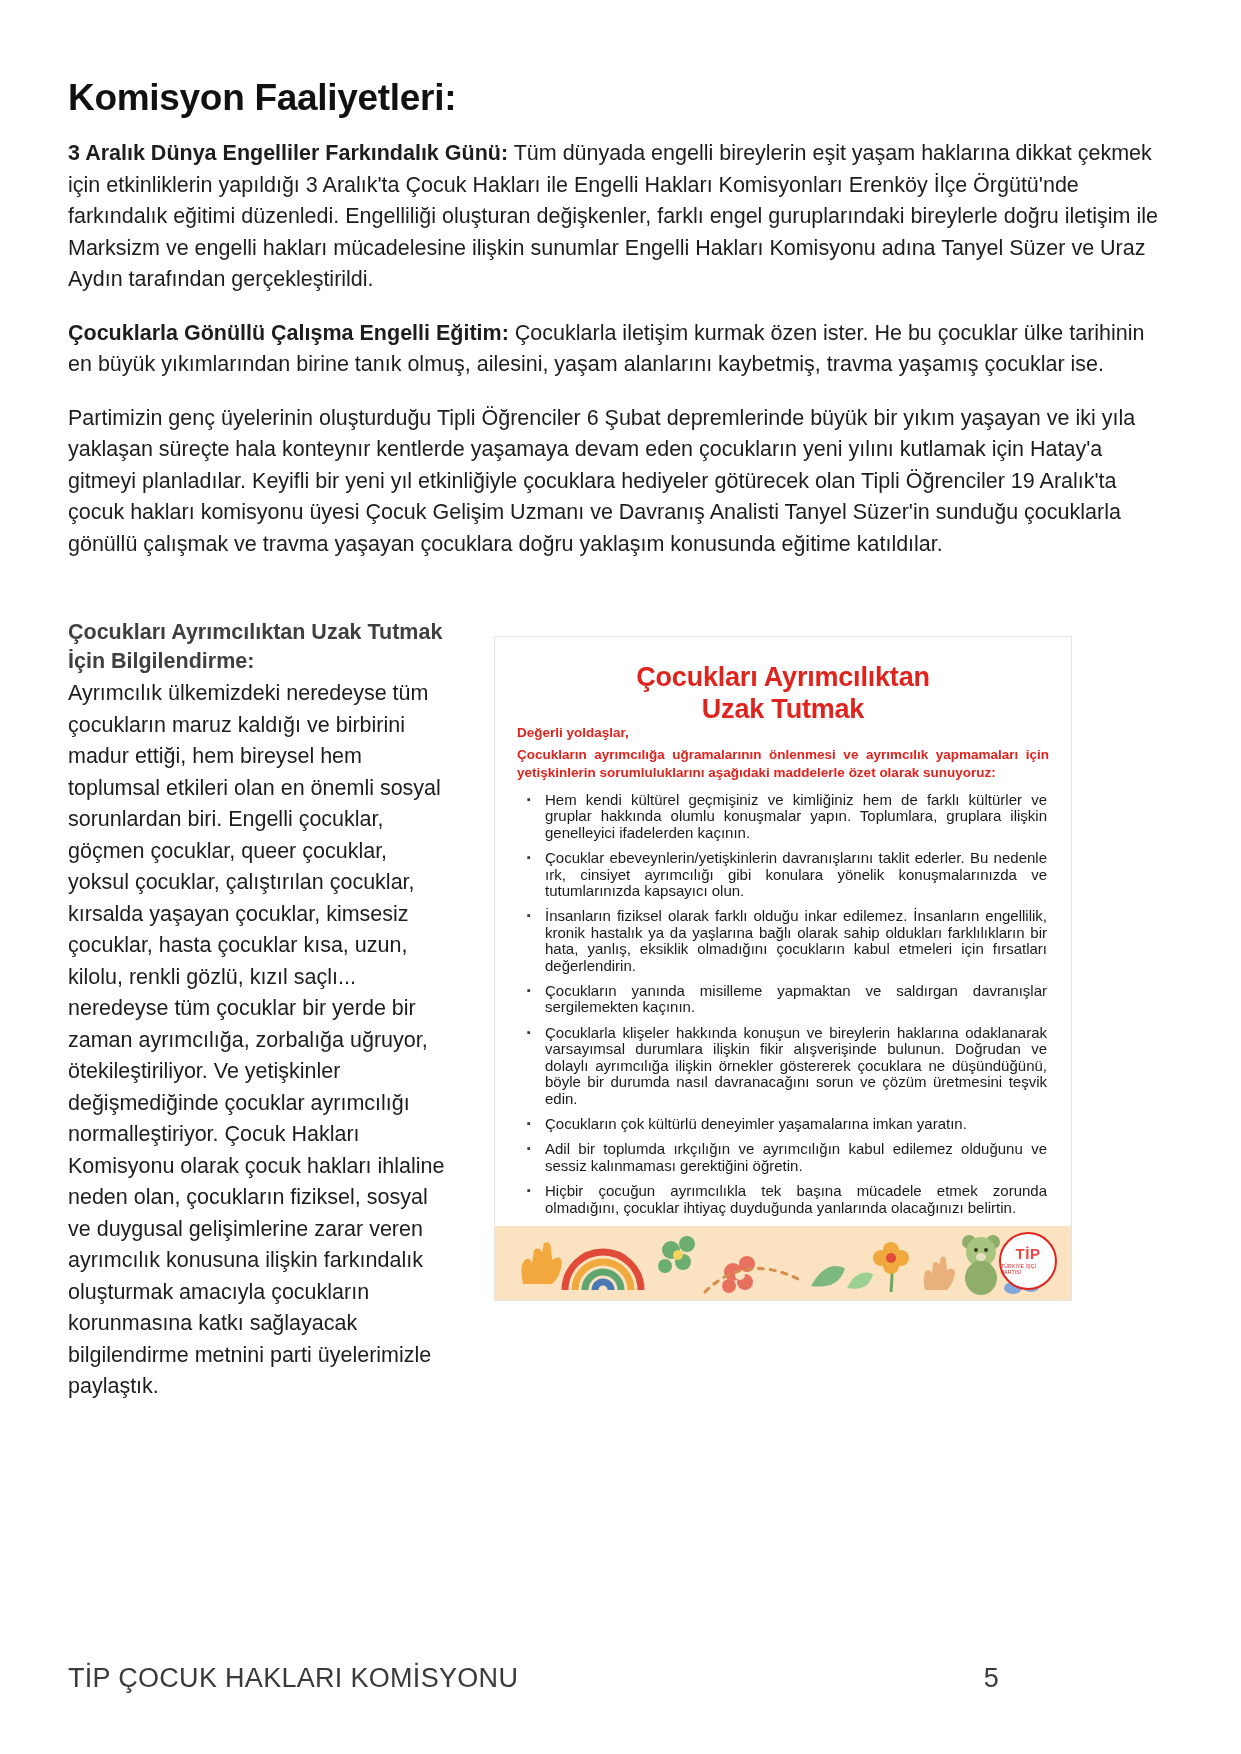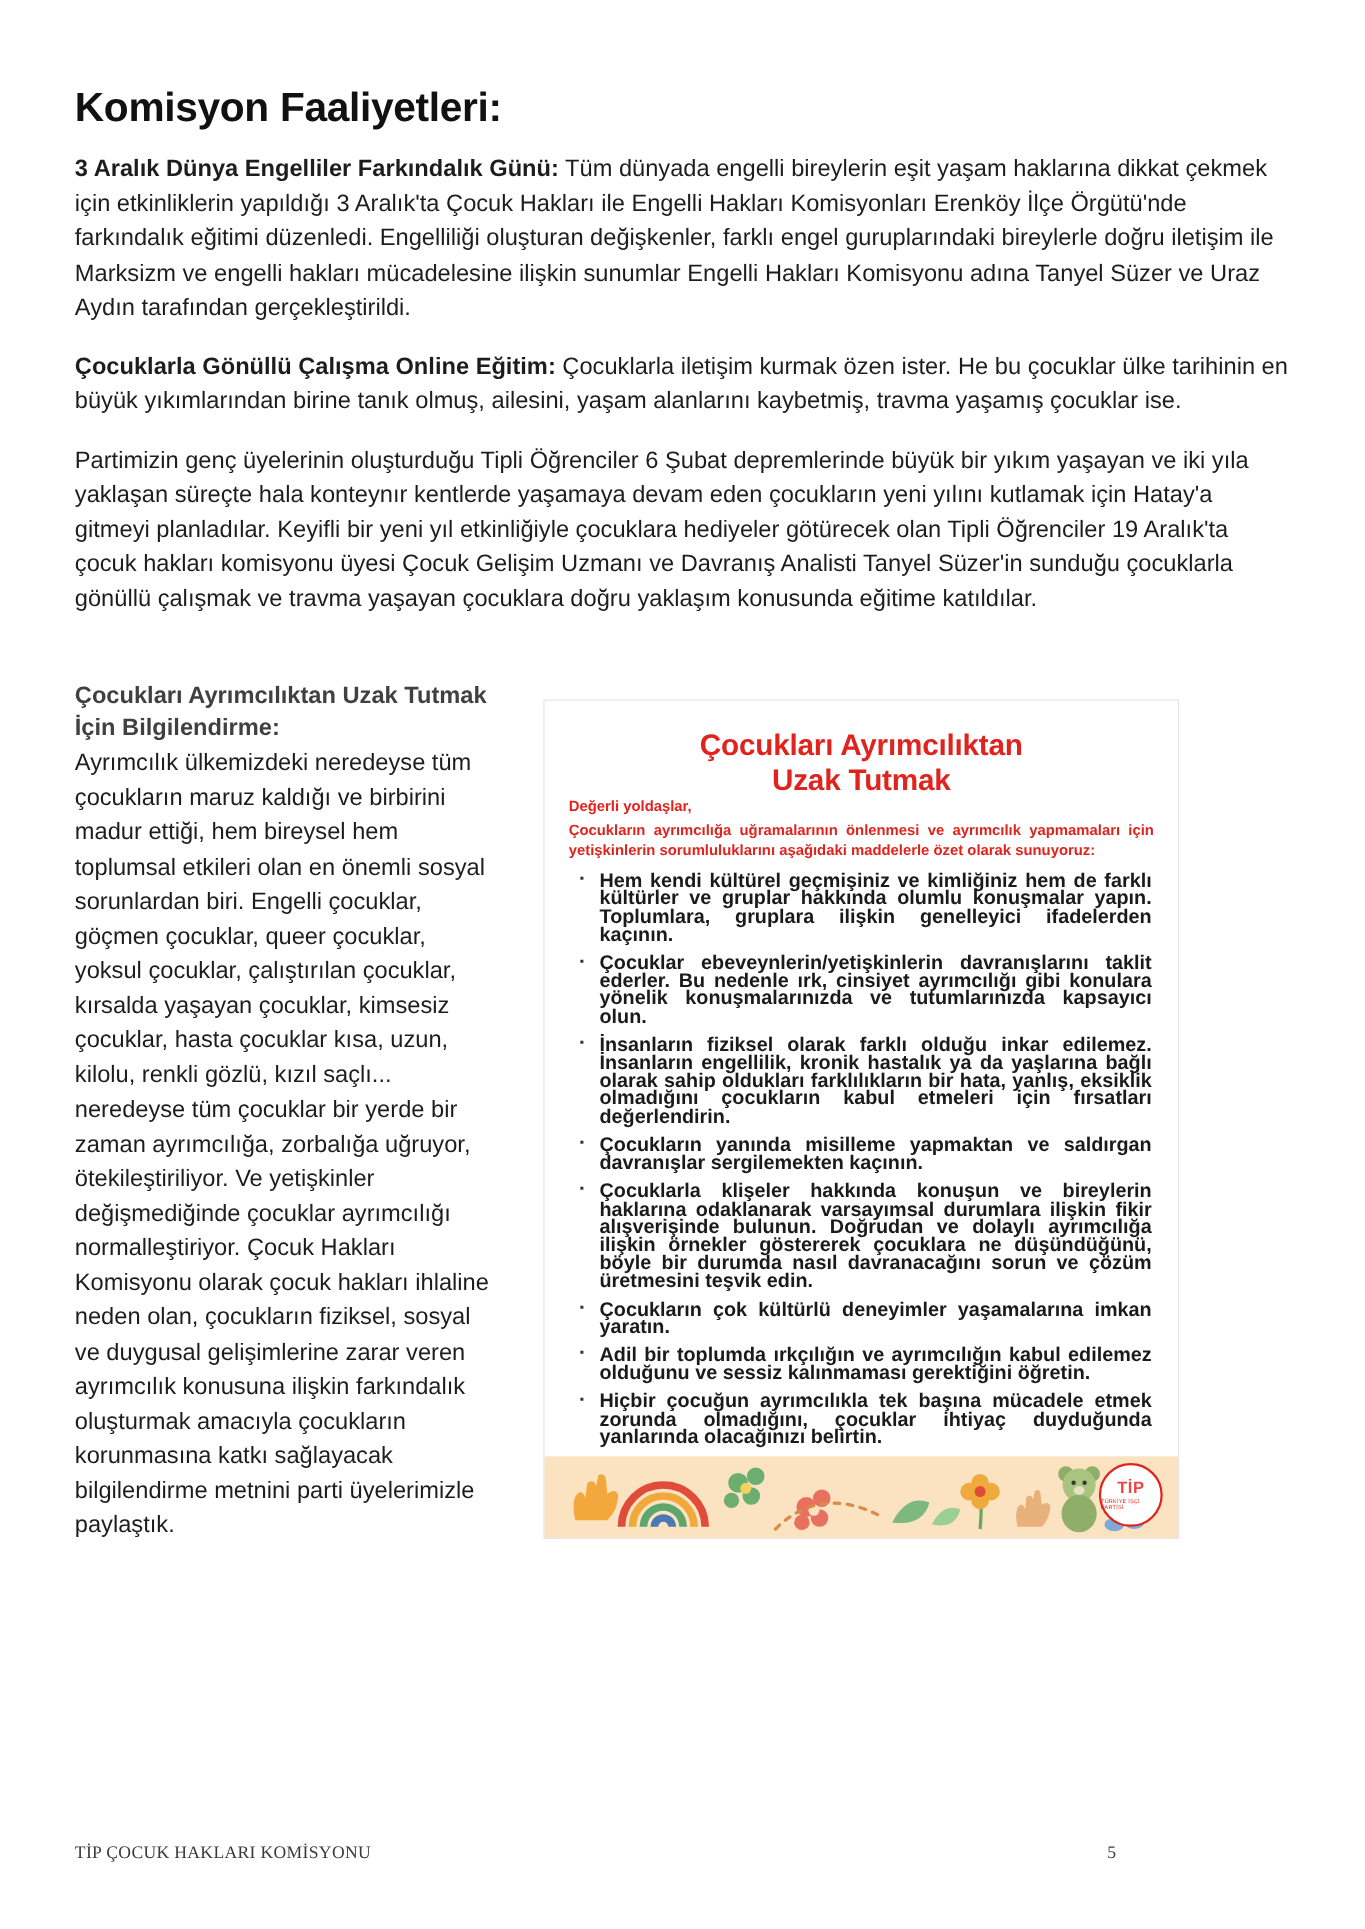"Çocuklarla Gönüllü Çalışma Online" b { text: Online -> Engelli }
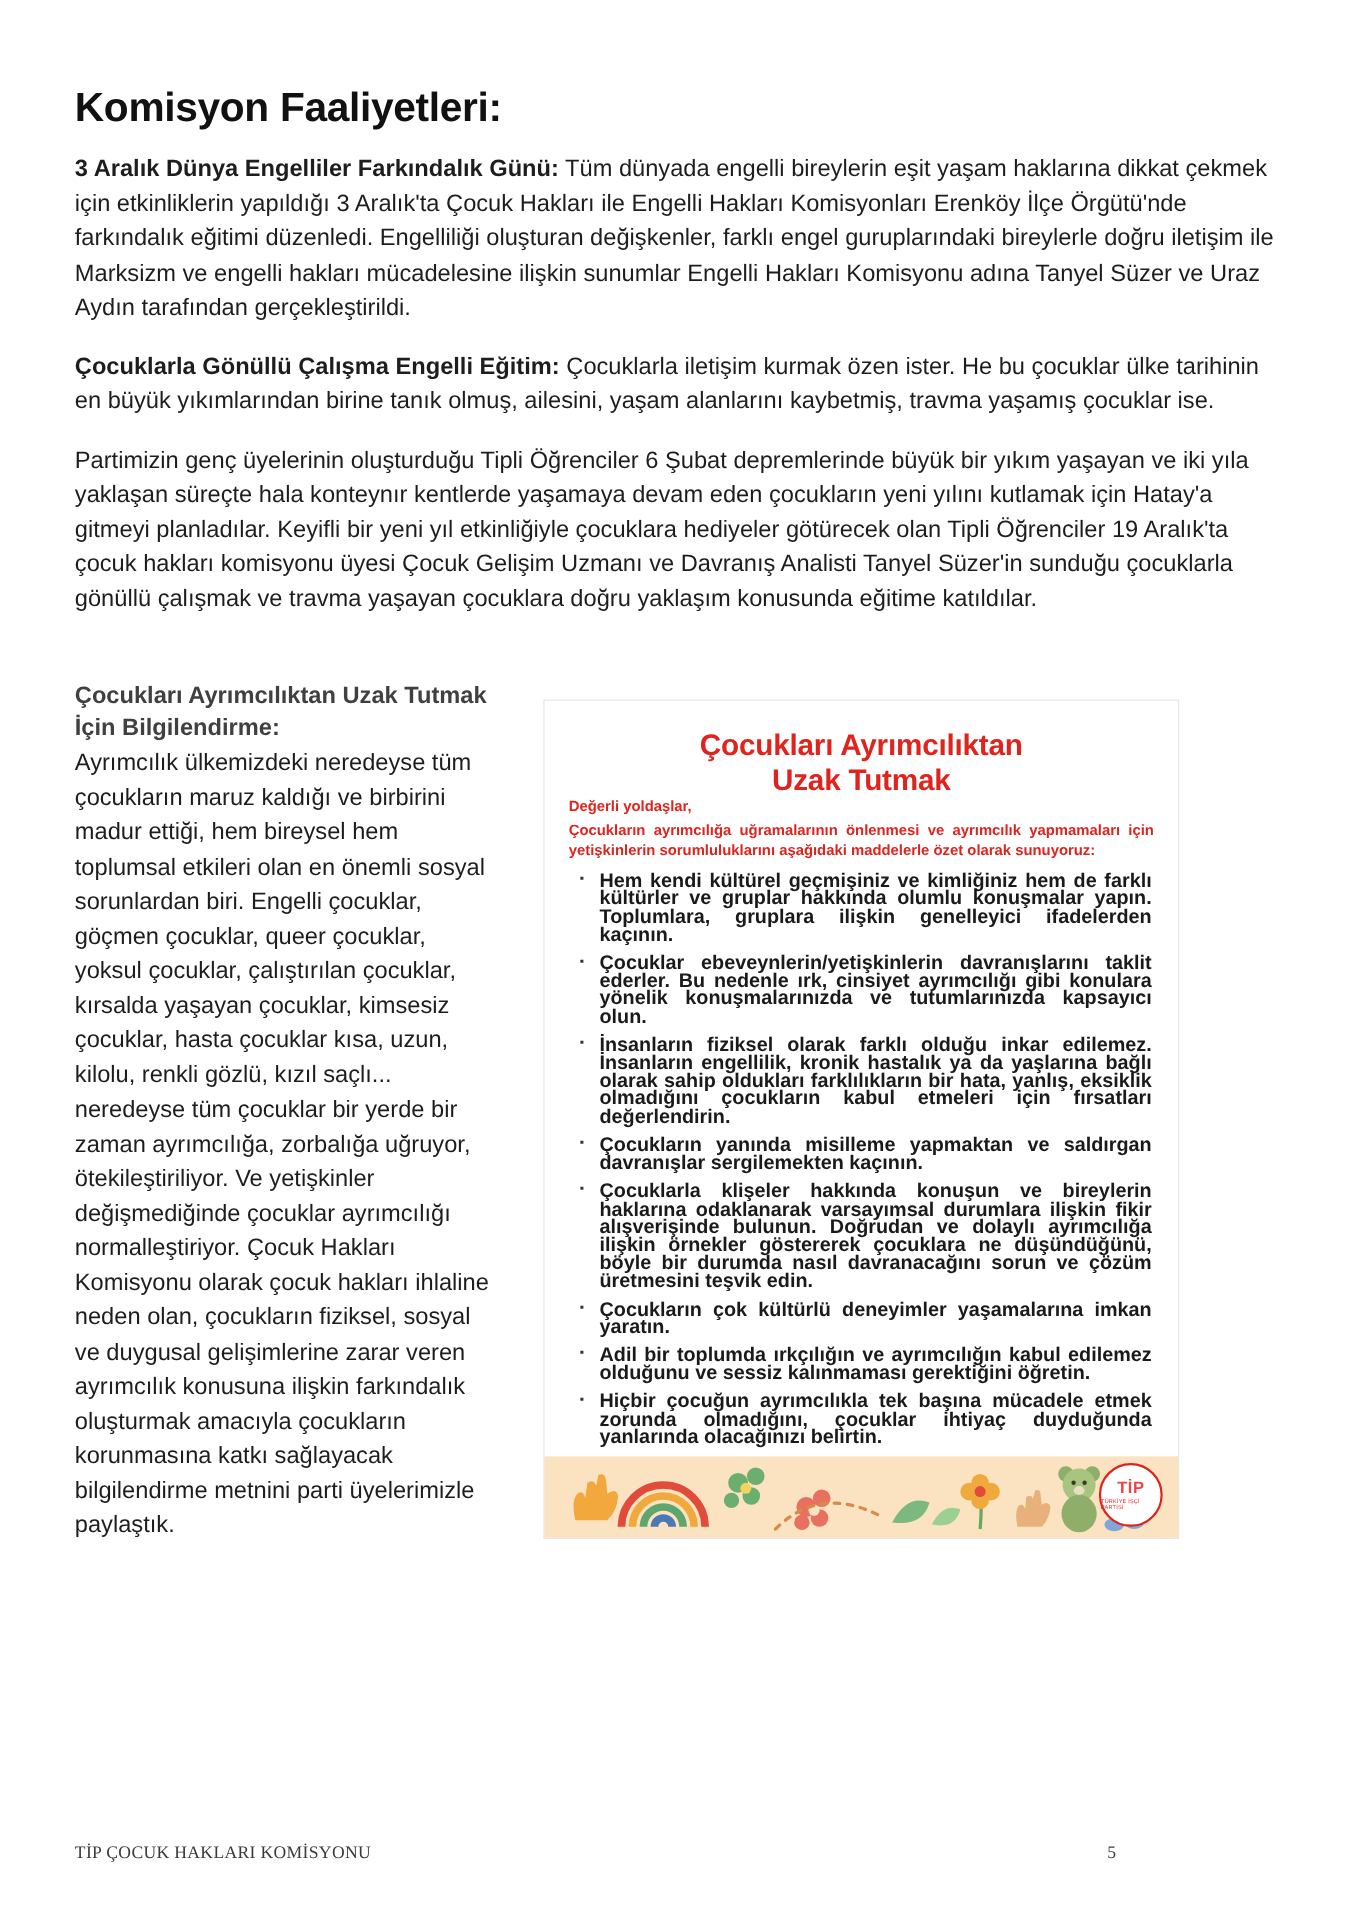"Hem kendi kültürel geçmişiniz ve" ul.poster-list li { font-size: 18px -> 15px; font-weight: bold -> none }
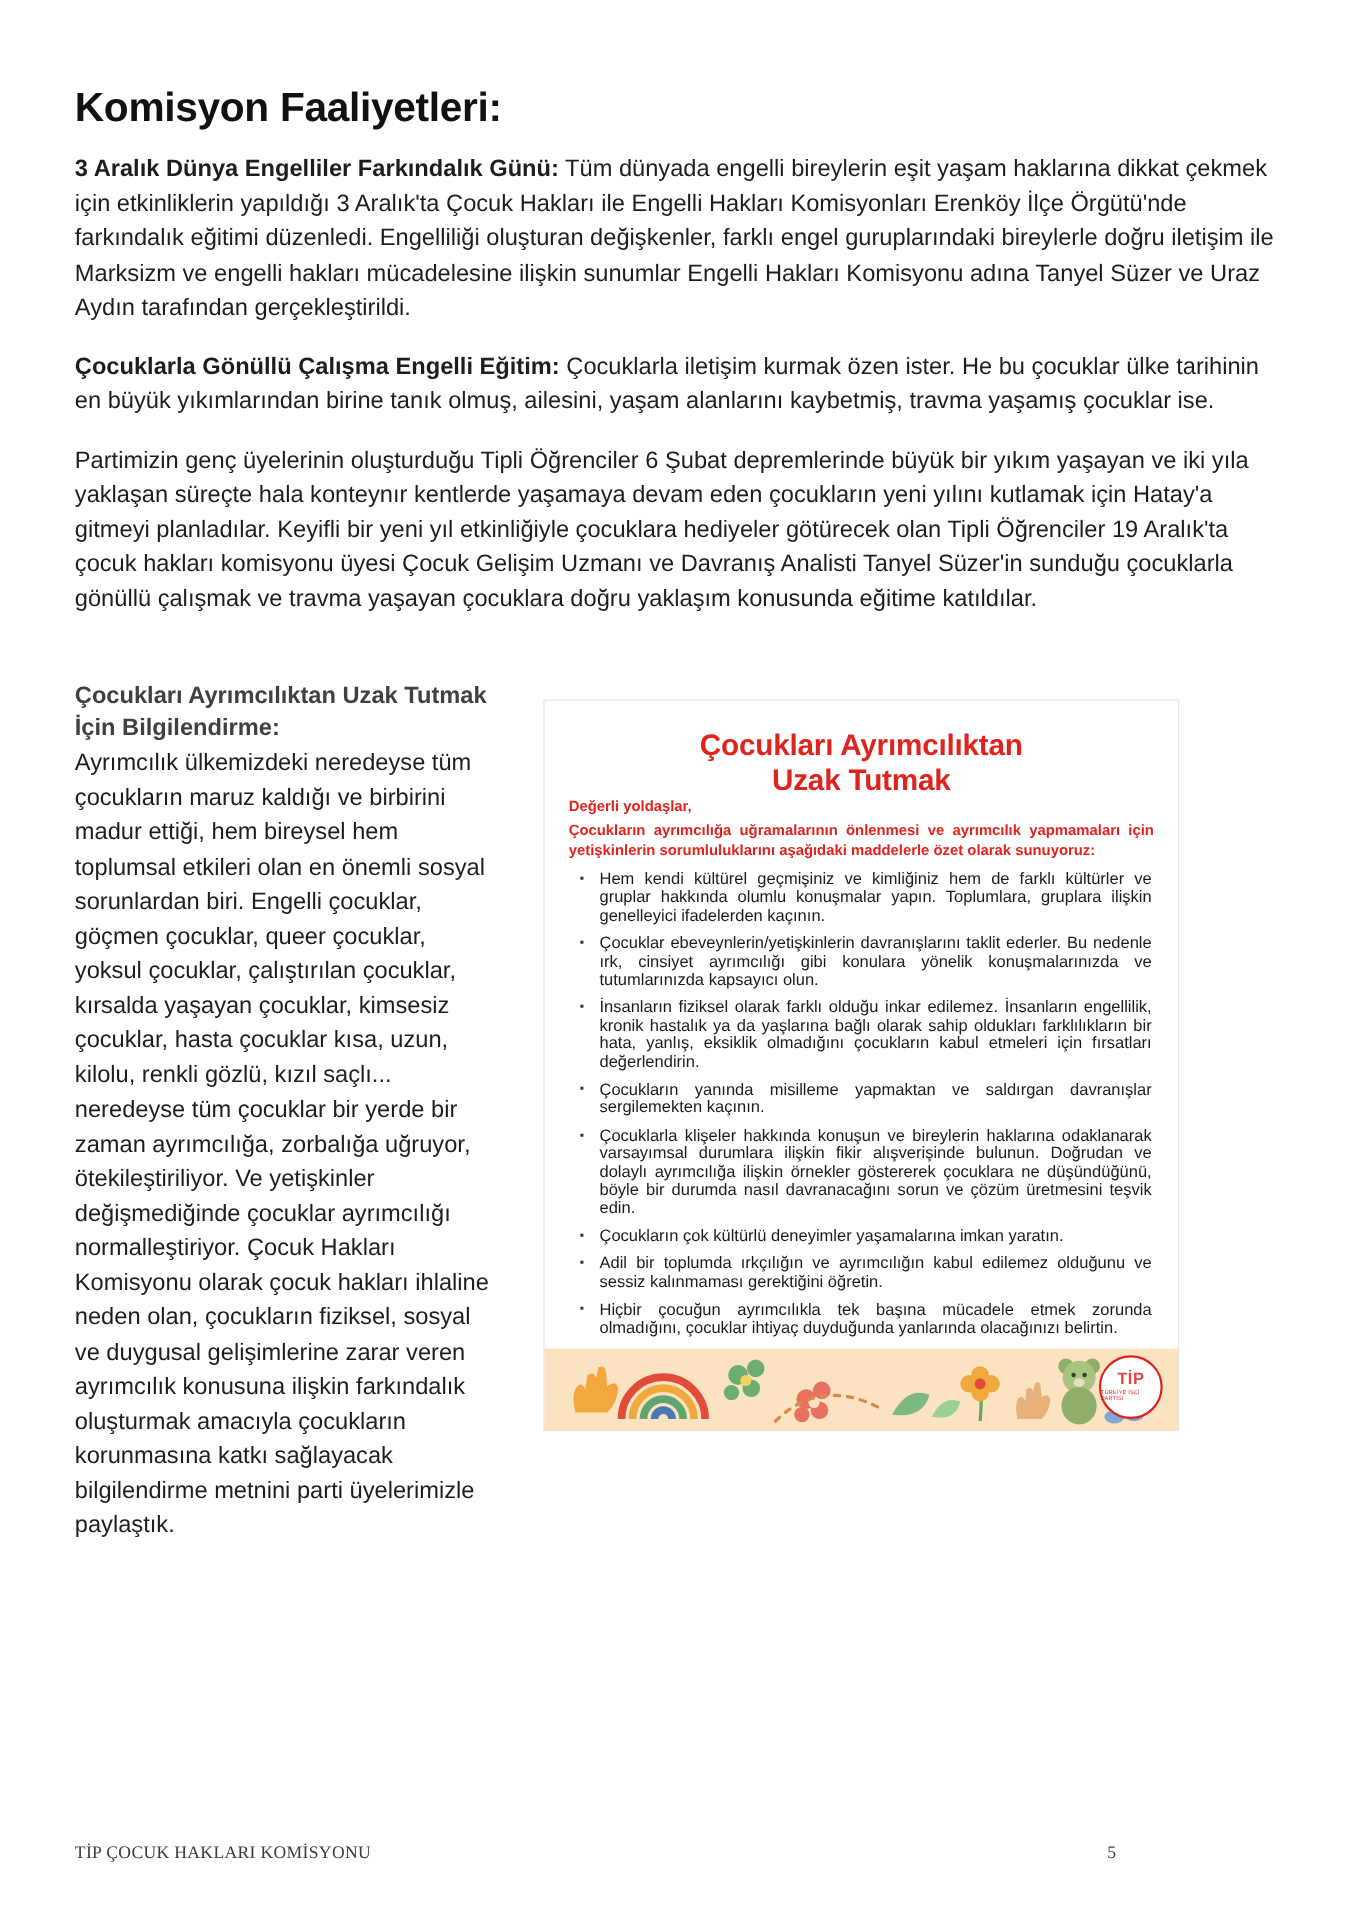"TİP ÇOCUK HAKLARI KOMİSYONU" .footer { font-family: Liberation Serif, serif -> none; font-size: 16px -> 27px; right: 68px -> 84px }
